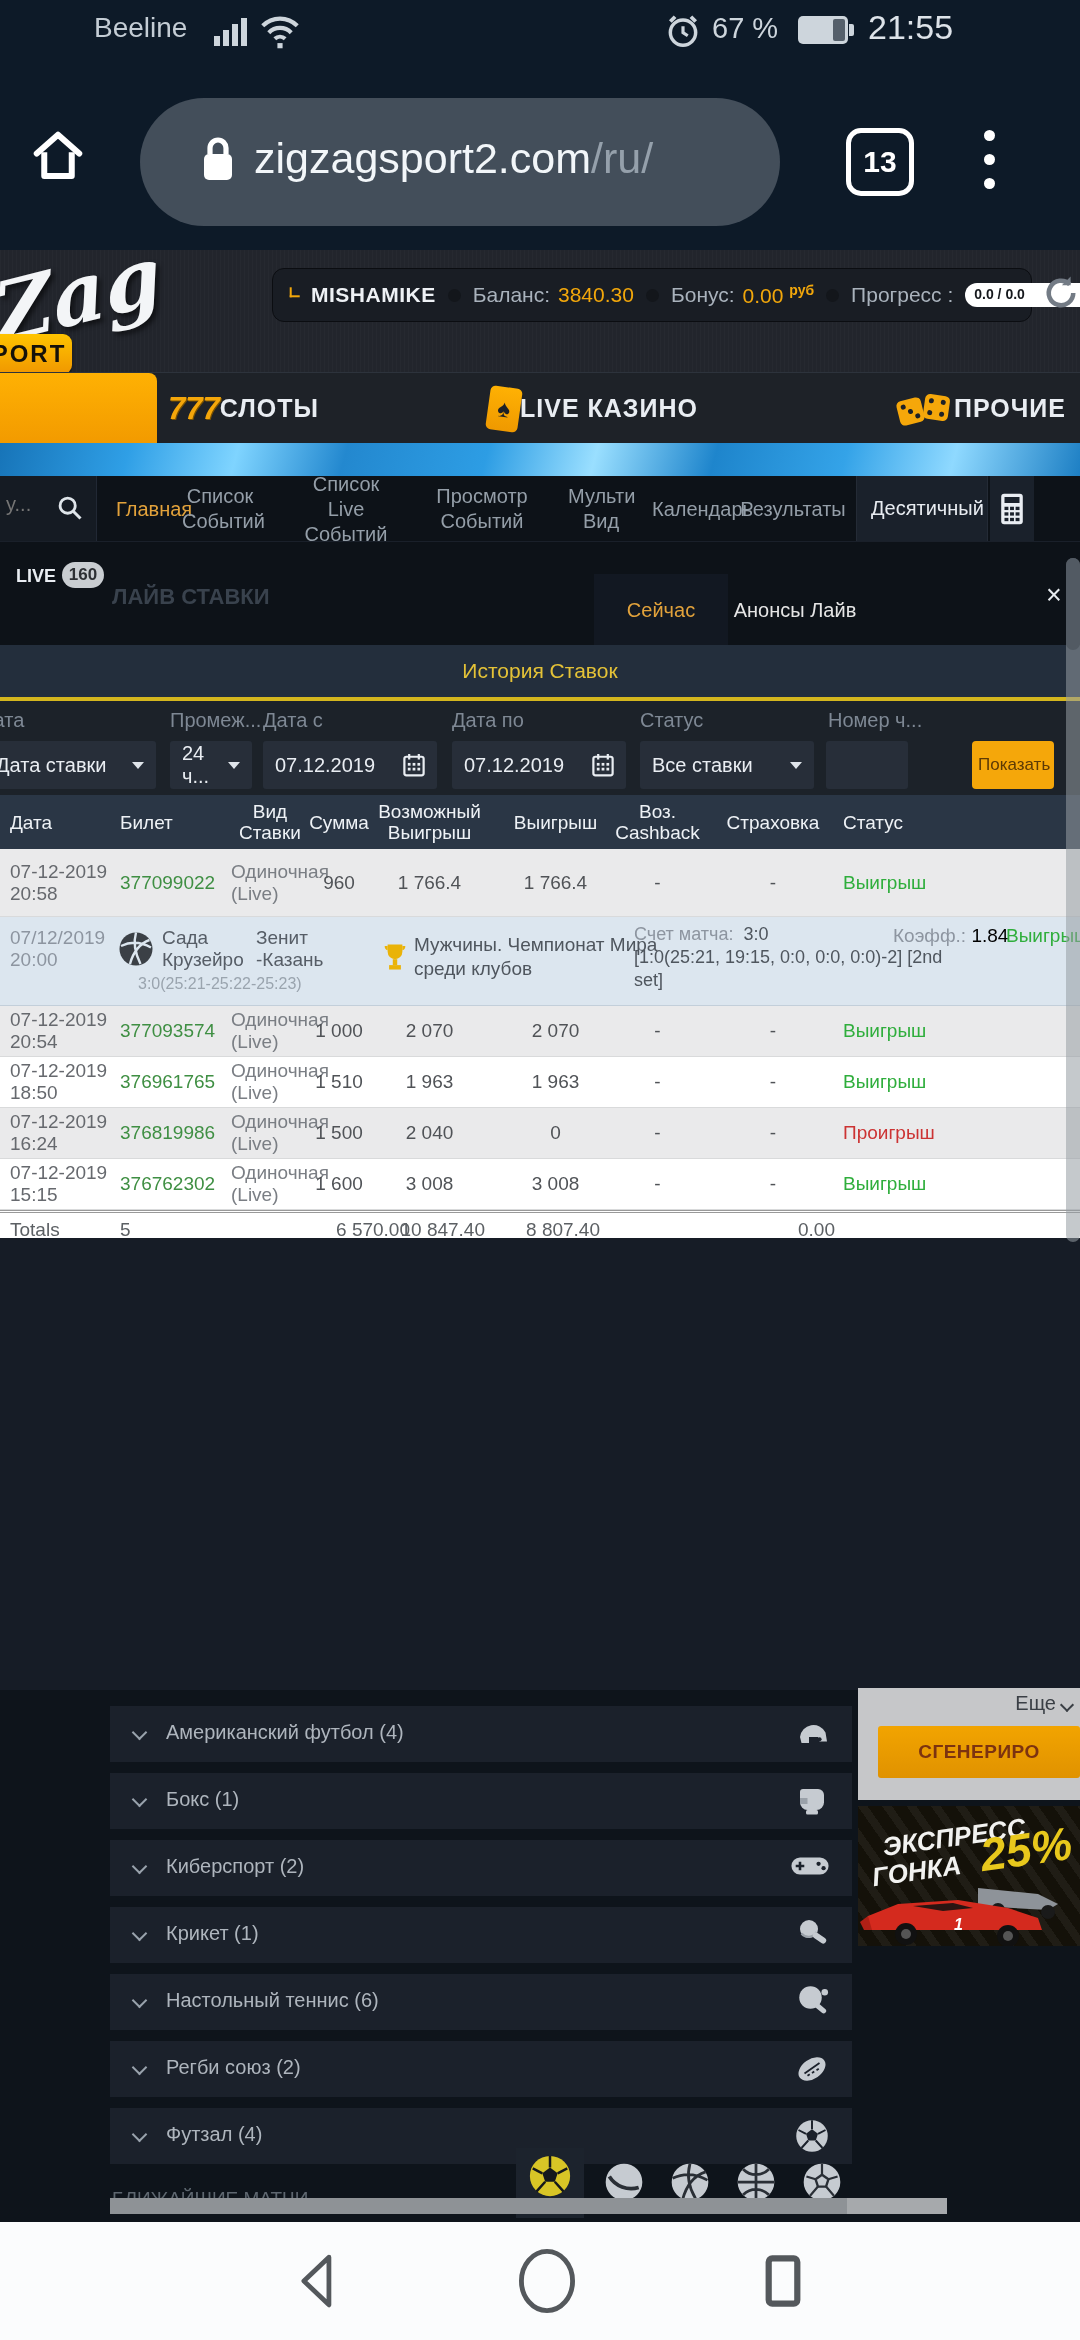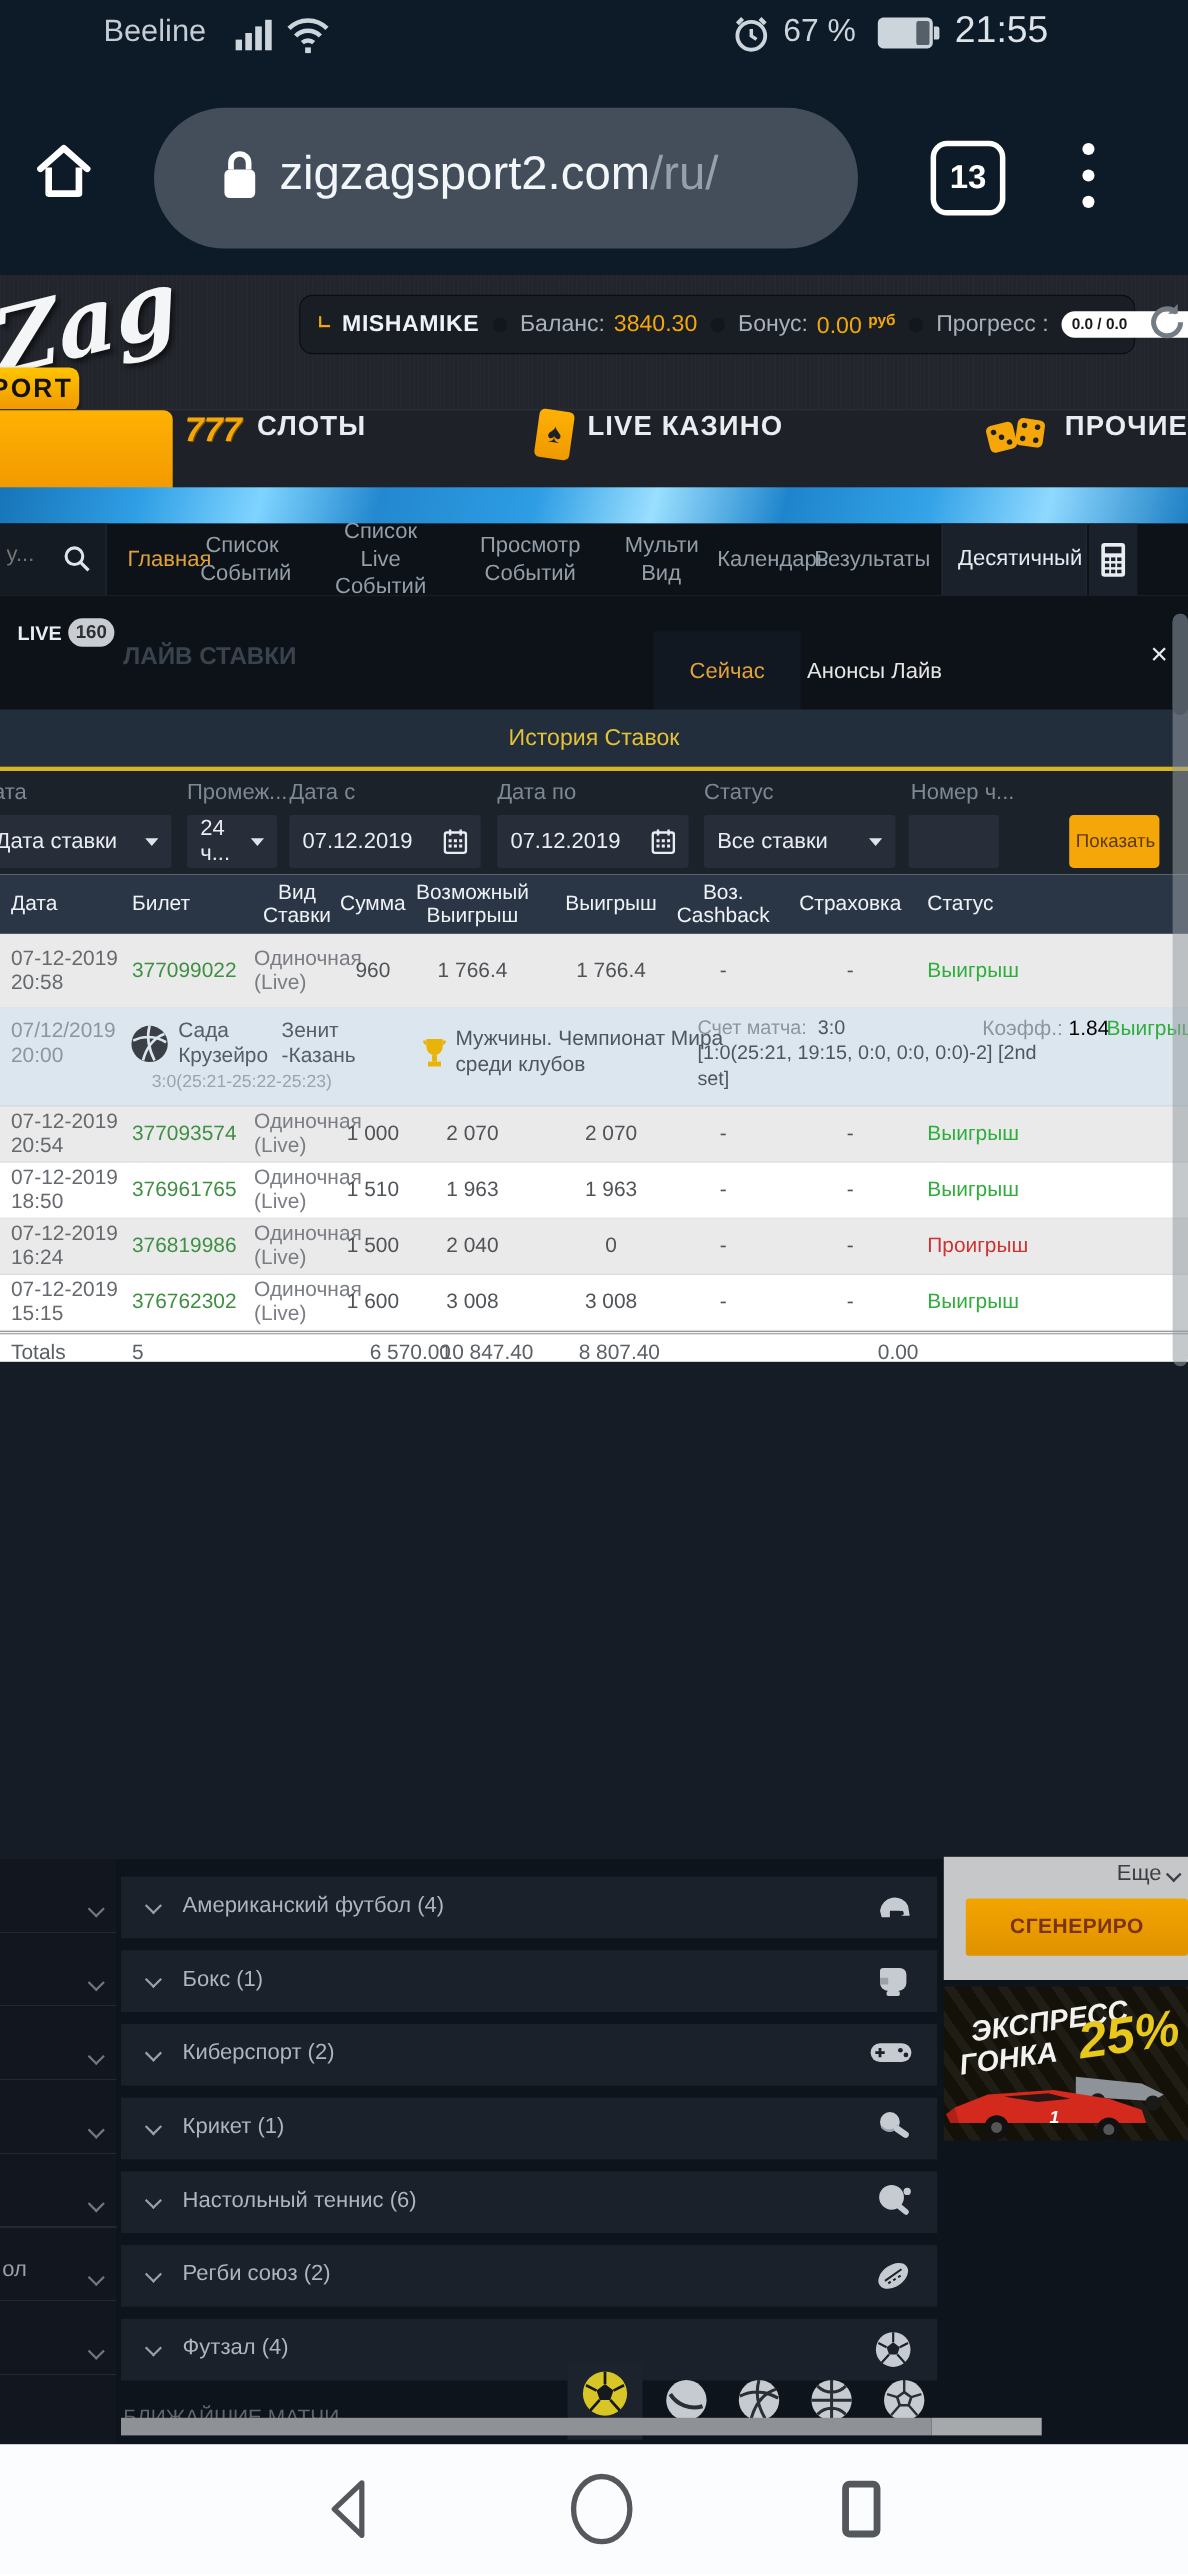"777" .tb-item { align-items: none -> center; gap: 14px -> none }
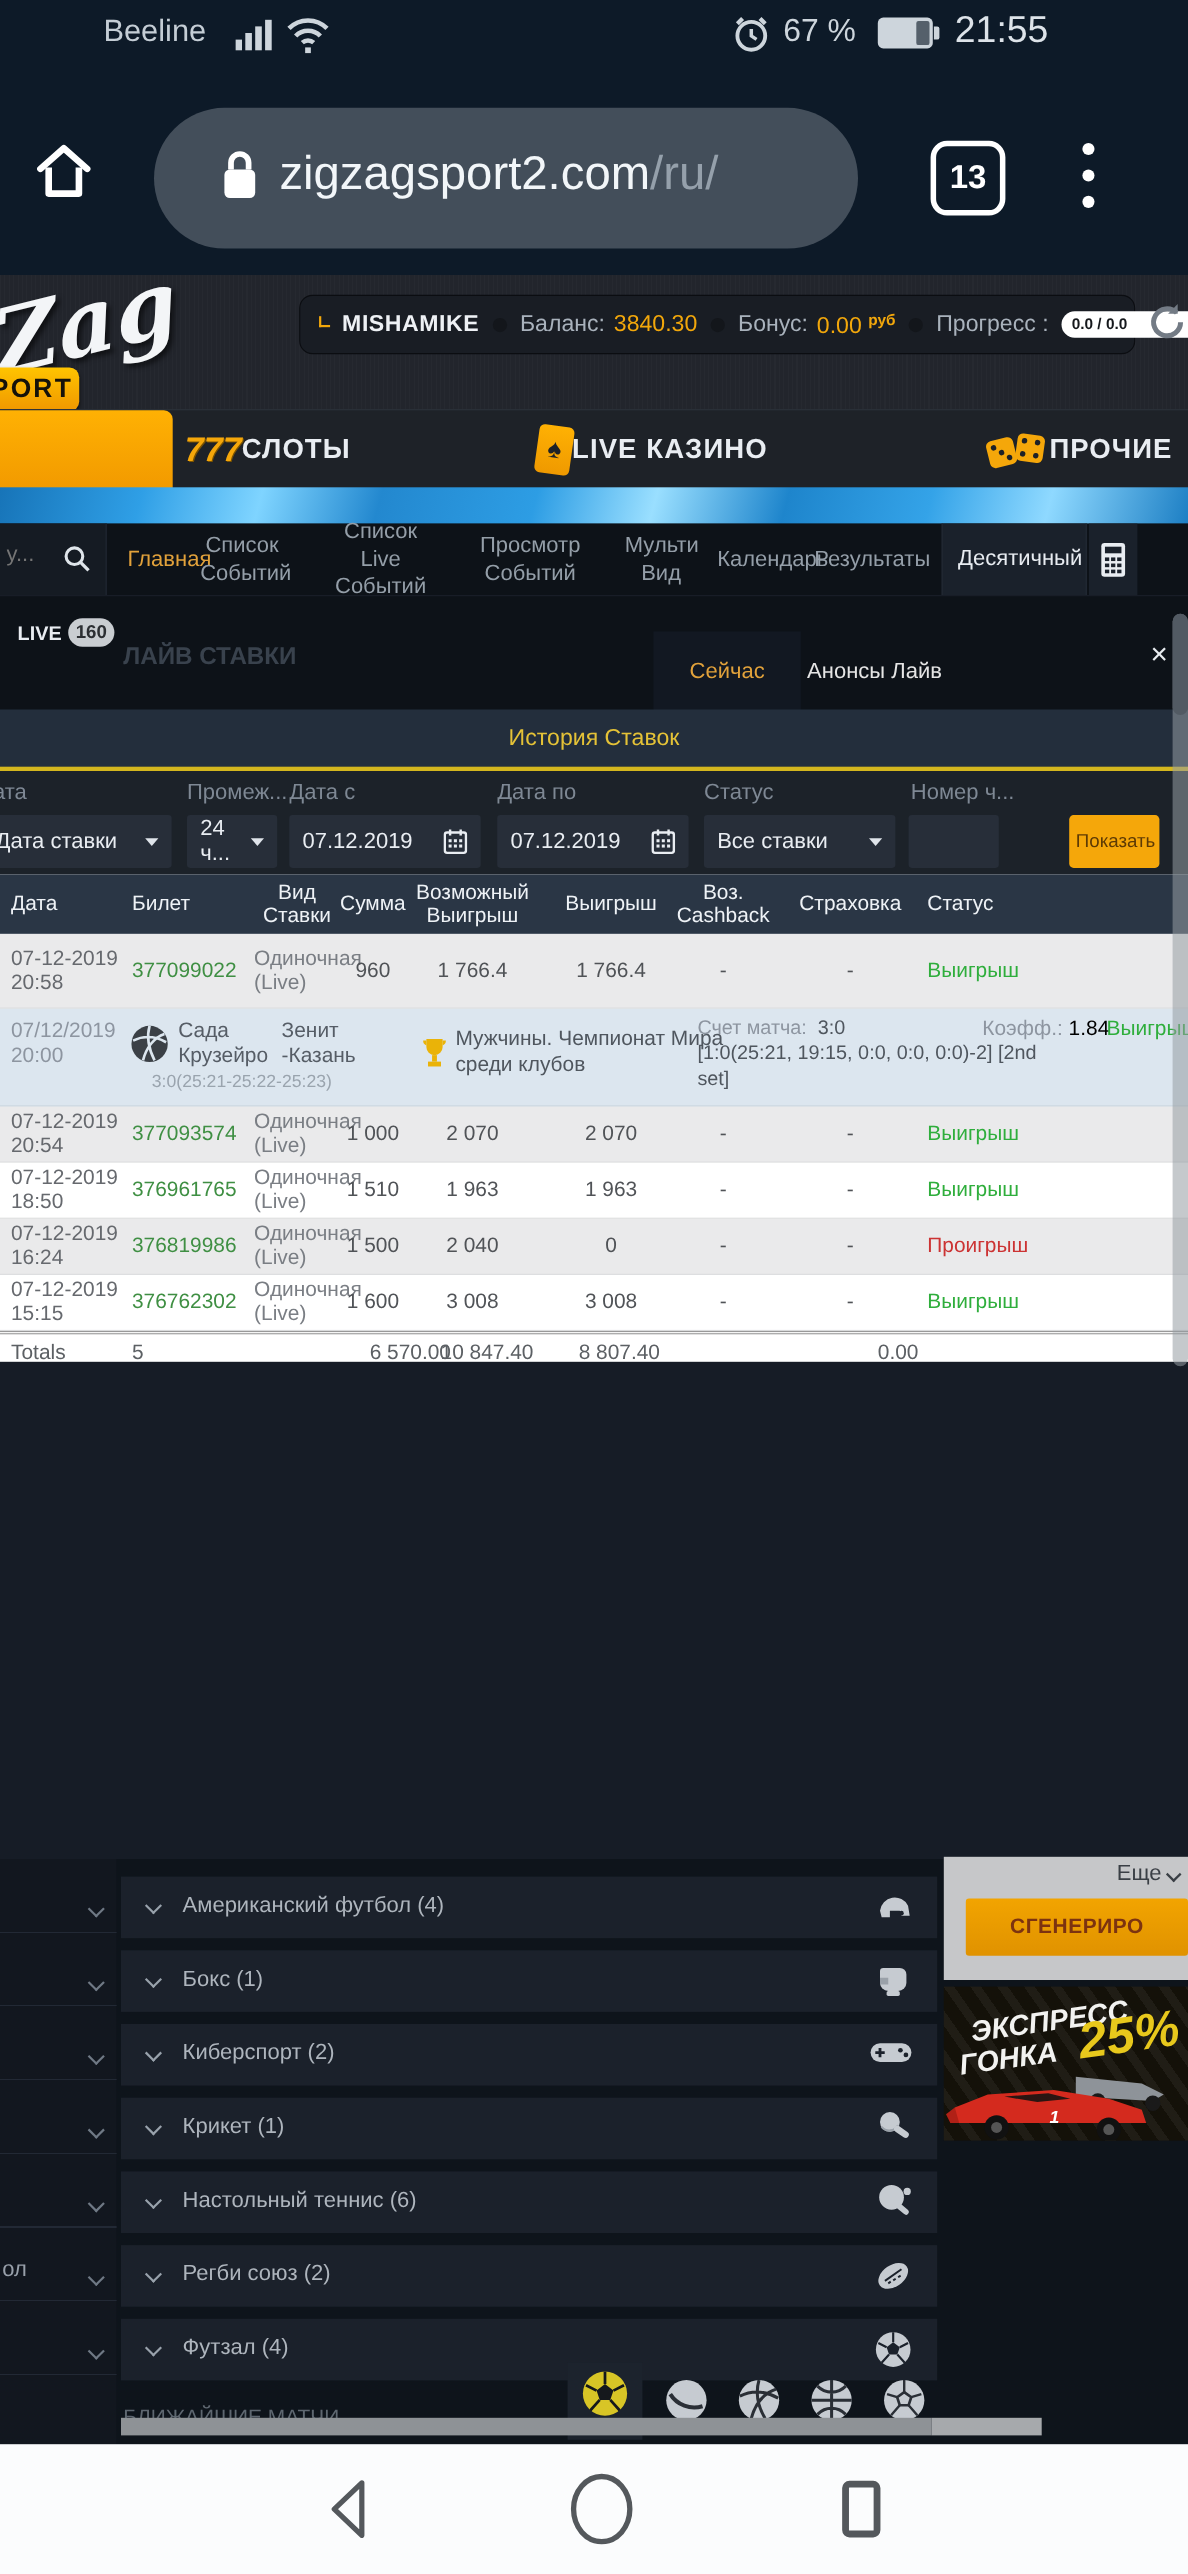"ол" div.leftstrip { html: <div> <span></span> <span></span> <span></span> <span></span> <span></span> <span></span> <span></span> <span>ол</span> </div> -> none }
